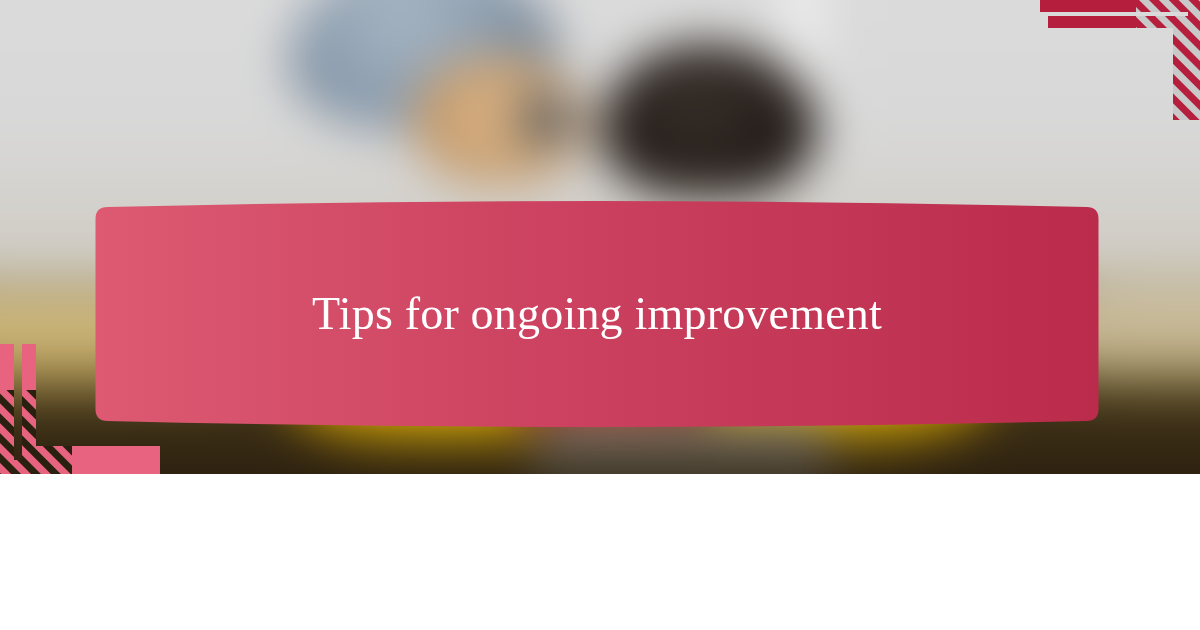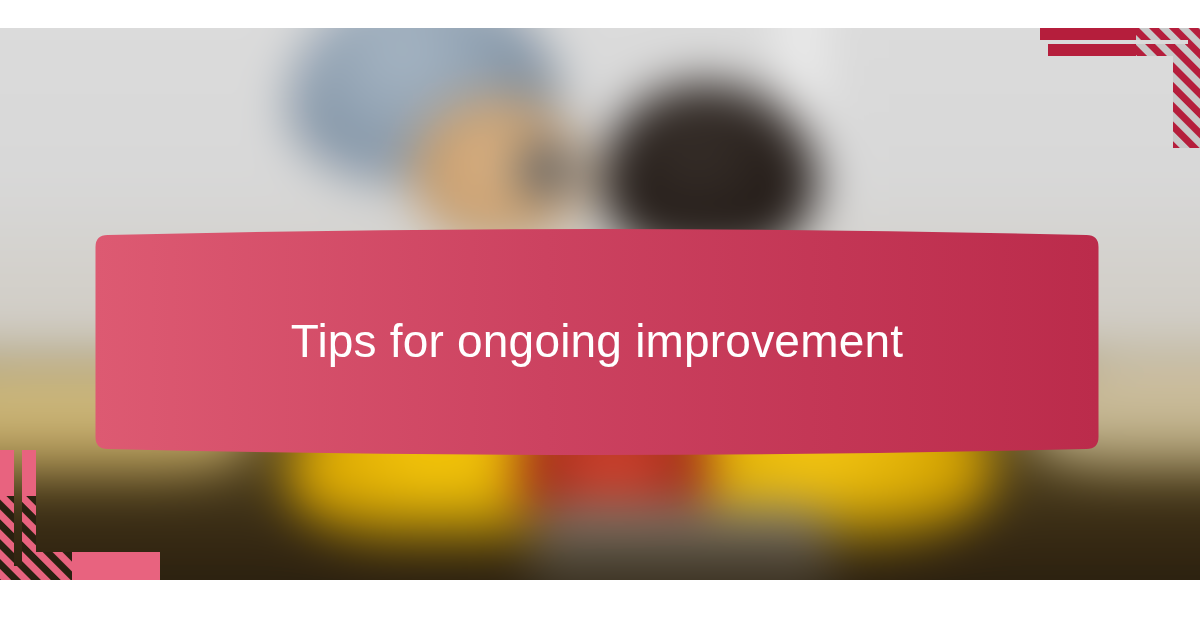"Tips for ongoing improvement" #canvas { font-family: Liberation Sans, sans-serif -> Liberation Serif, serif; height: 552px -> 474px; margin-top: 28px -> none }
